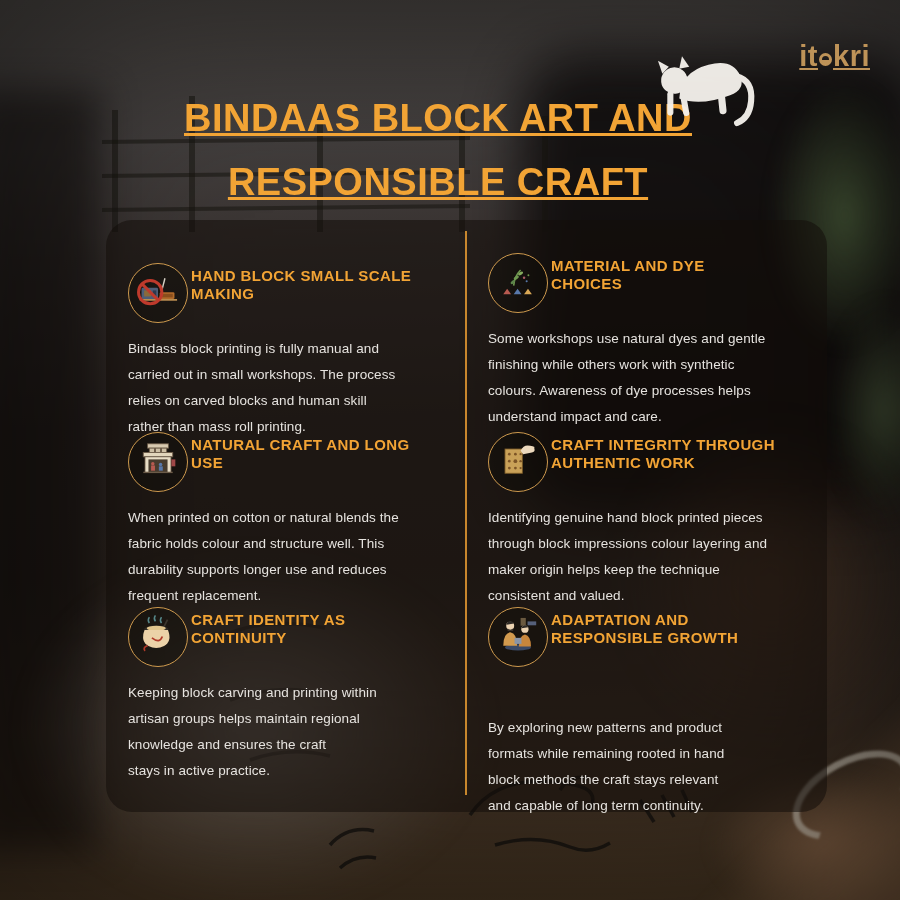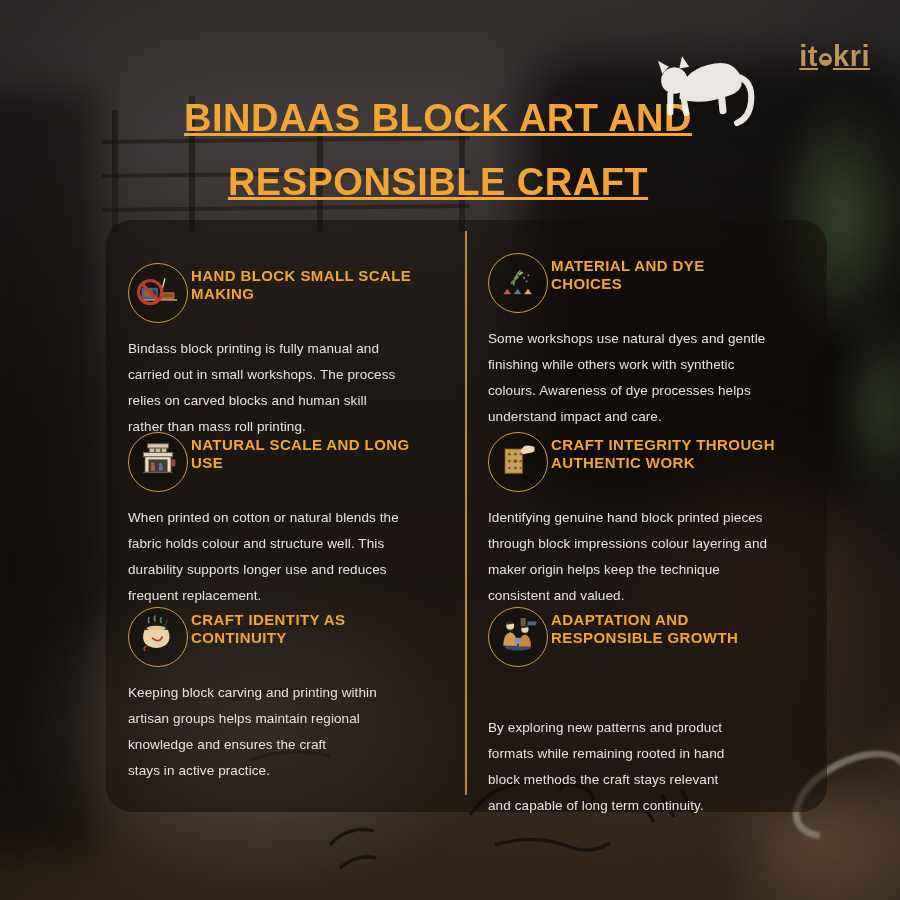"NATURAL SCALE AND LONG" div.sec-title { text: SCALE -> CRAFT }
